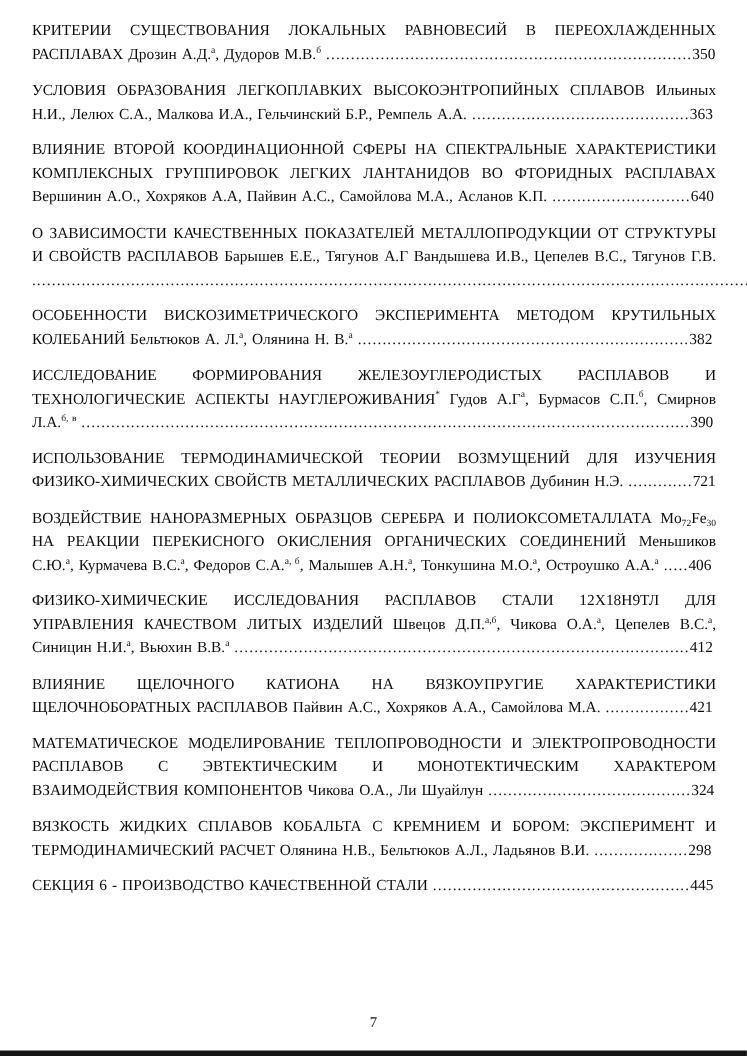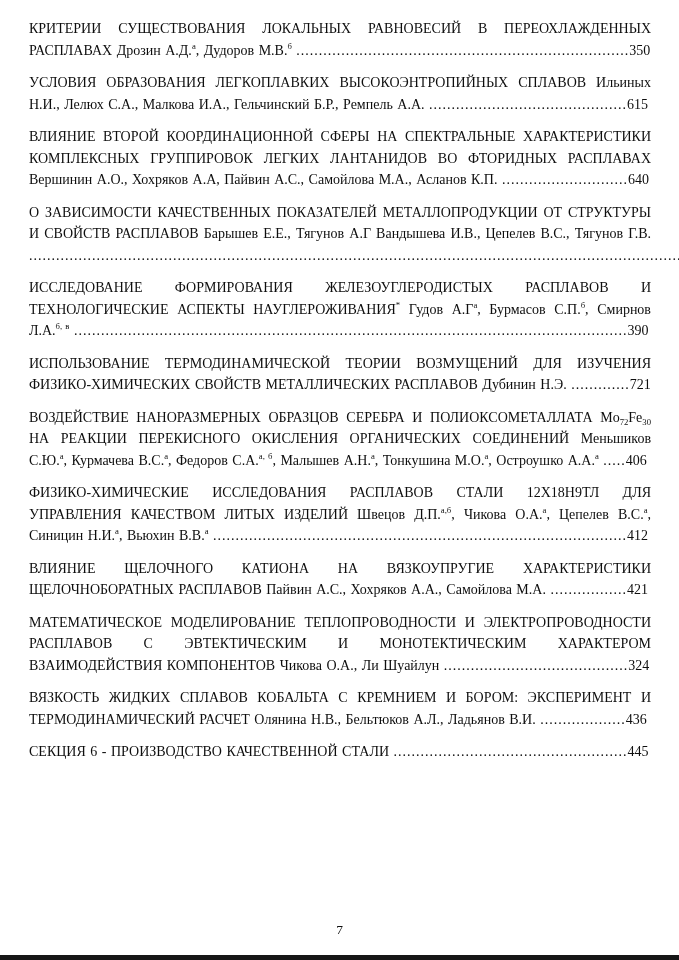"615" span.pg { text: 615 -> 363 }
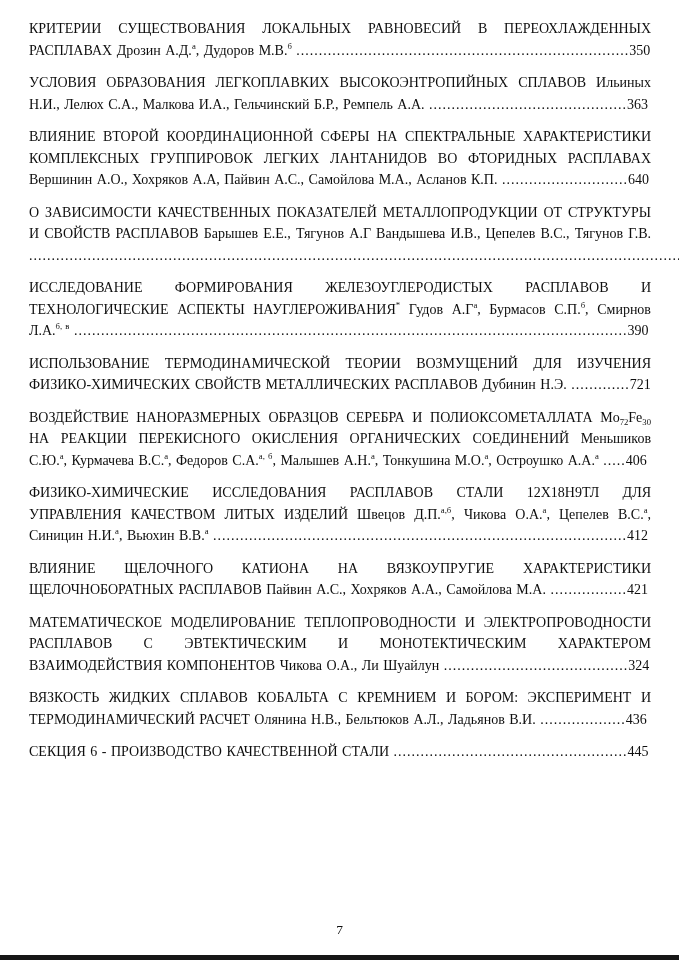"ОСОБЕННОСТИ ВИСКОЗИМЕТРИЧЕСКОГО" p.entry { html: none -> <p><span>ОСОБЕННОСТИ ВИСКОЗИМЕТРИЧЕСКОГО ЭКСПЕРИМЕНТА МЕТОДОМ КРУТИЛЬНЫХ КОЛЕБАНИЙ Бельтюков А. Л.<sup>а</sup>, Олянина Н. В.<sup>а</sup></span> <span>...................................................................</span><span>382</span></p> }
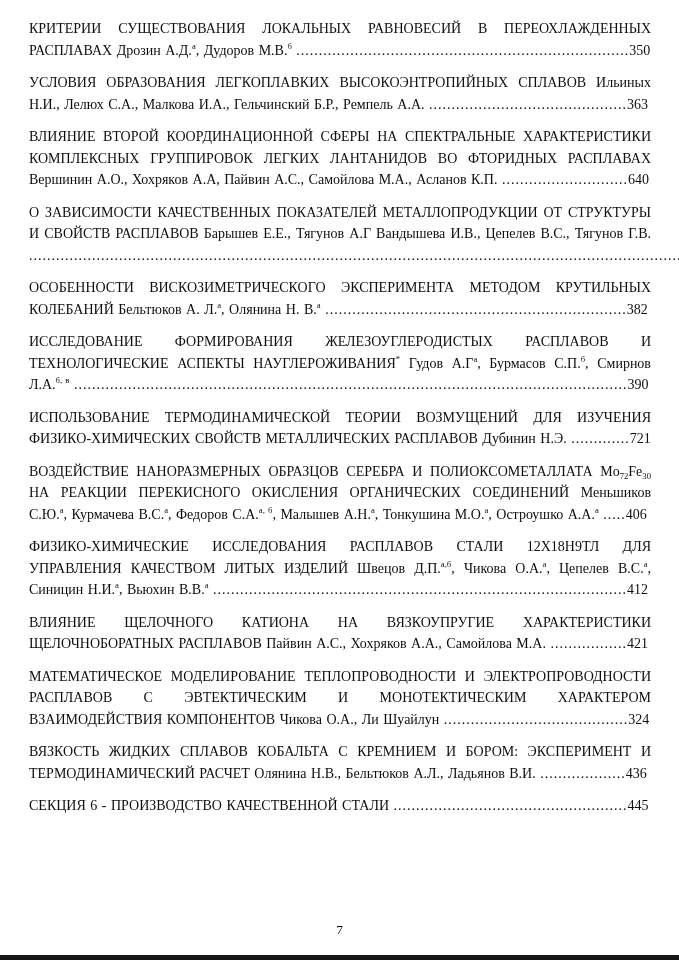"436" span.pg { text: 436 -> 298 }
